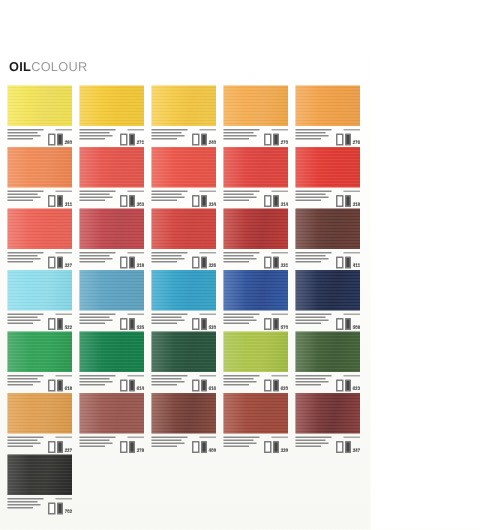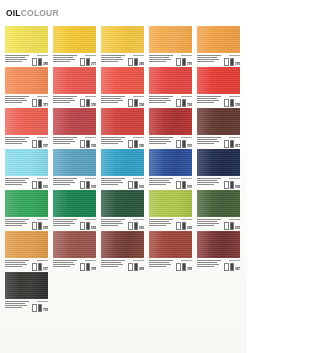"OIL" .page { margin-top: none -> 31px }
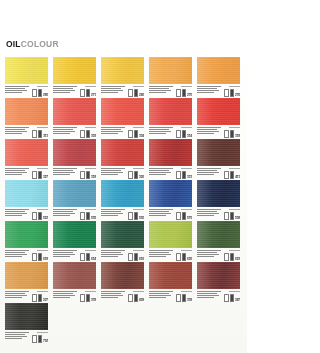"COLOUR" .hdr-light { font-weight: bold -> normal }
